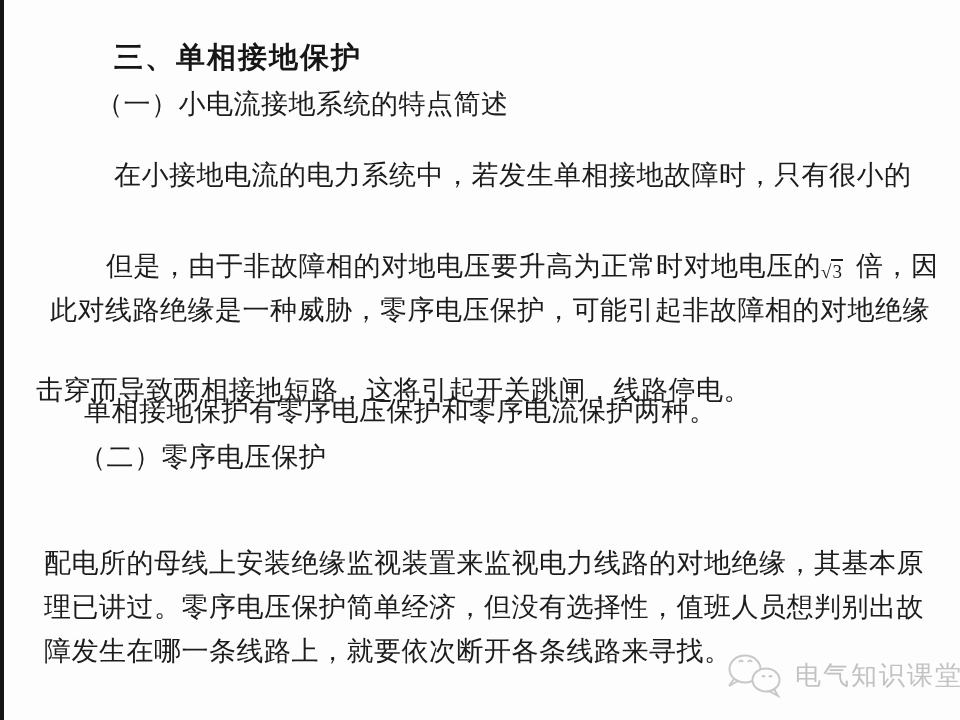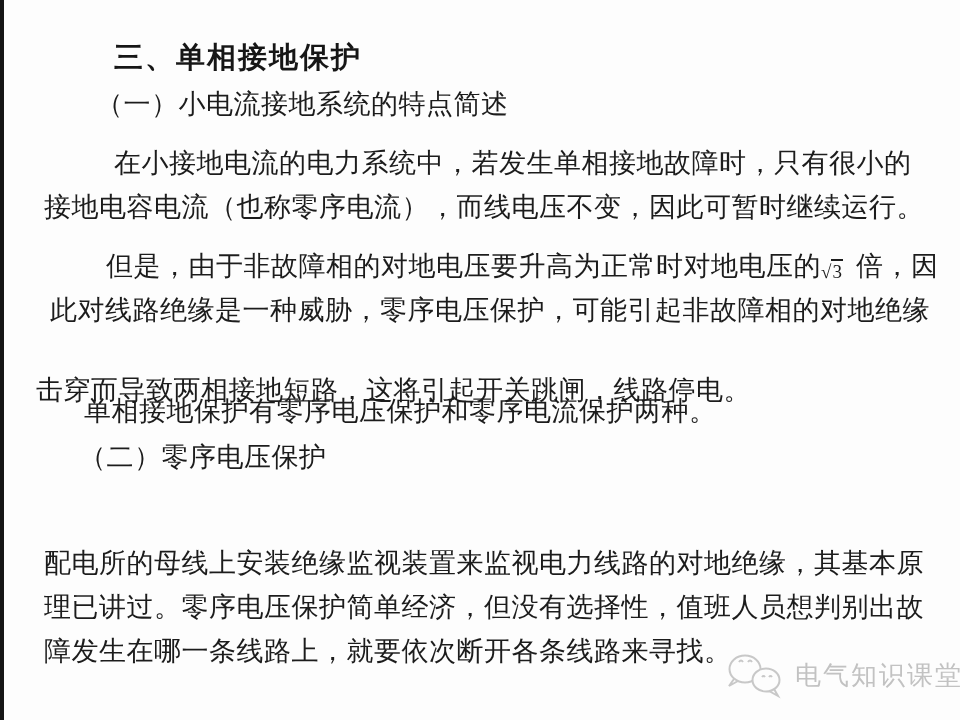"在小接地电流的电力系统中，若发生单相接地故障时，只有很小的" .p1l1 { top: 147px -> 159px }
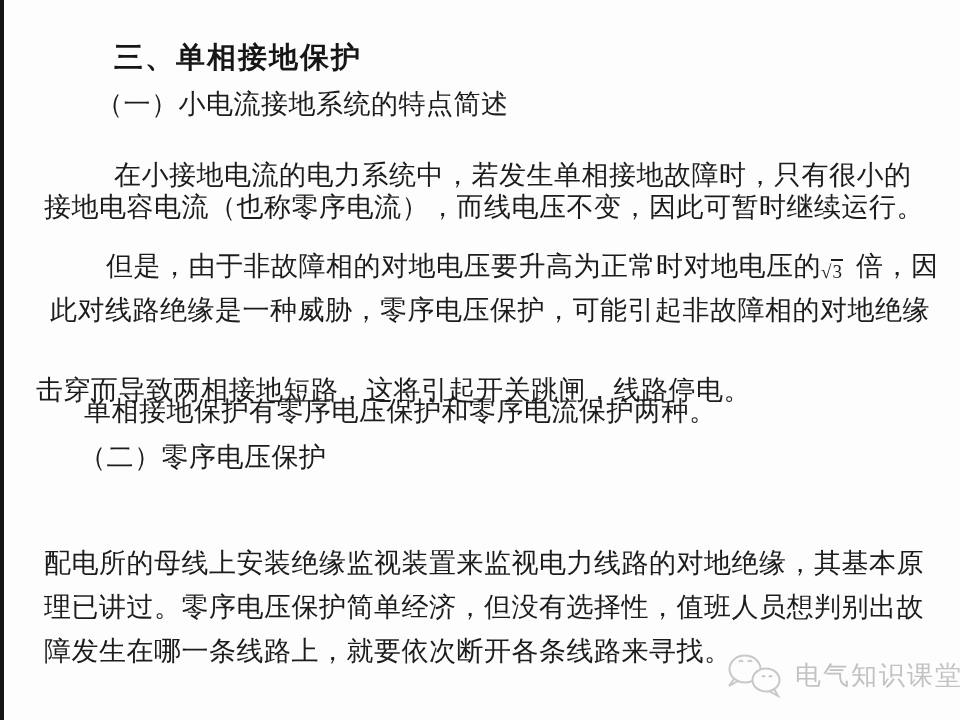"接地电容电流（也称零序电流），而线电压不变，因此可暂时继续运行。" div.textline { html: <div>接地电容电流（也称零序电流），而线电压不变，因此可暂时继续运行。</div> -> none }
